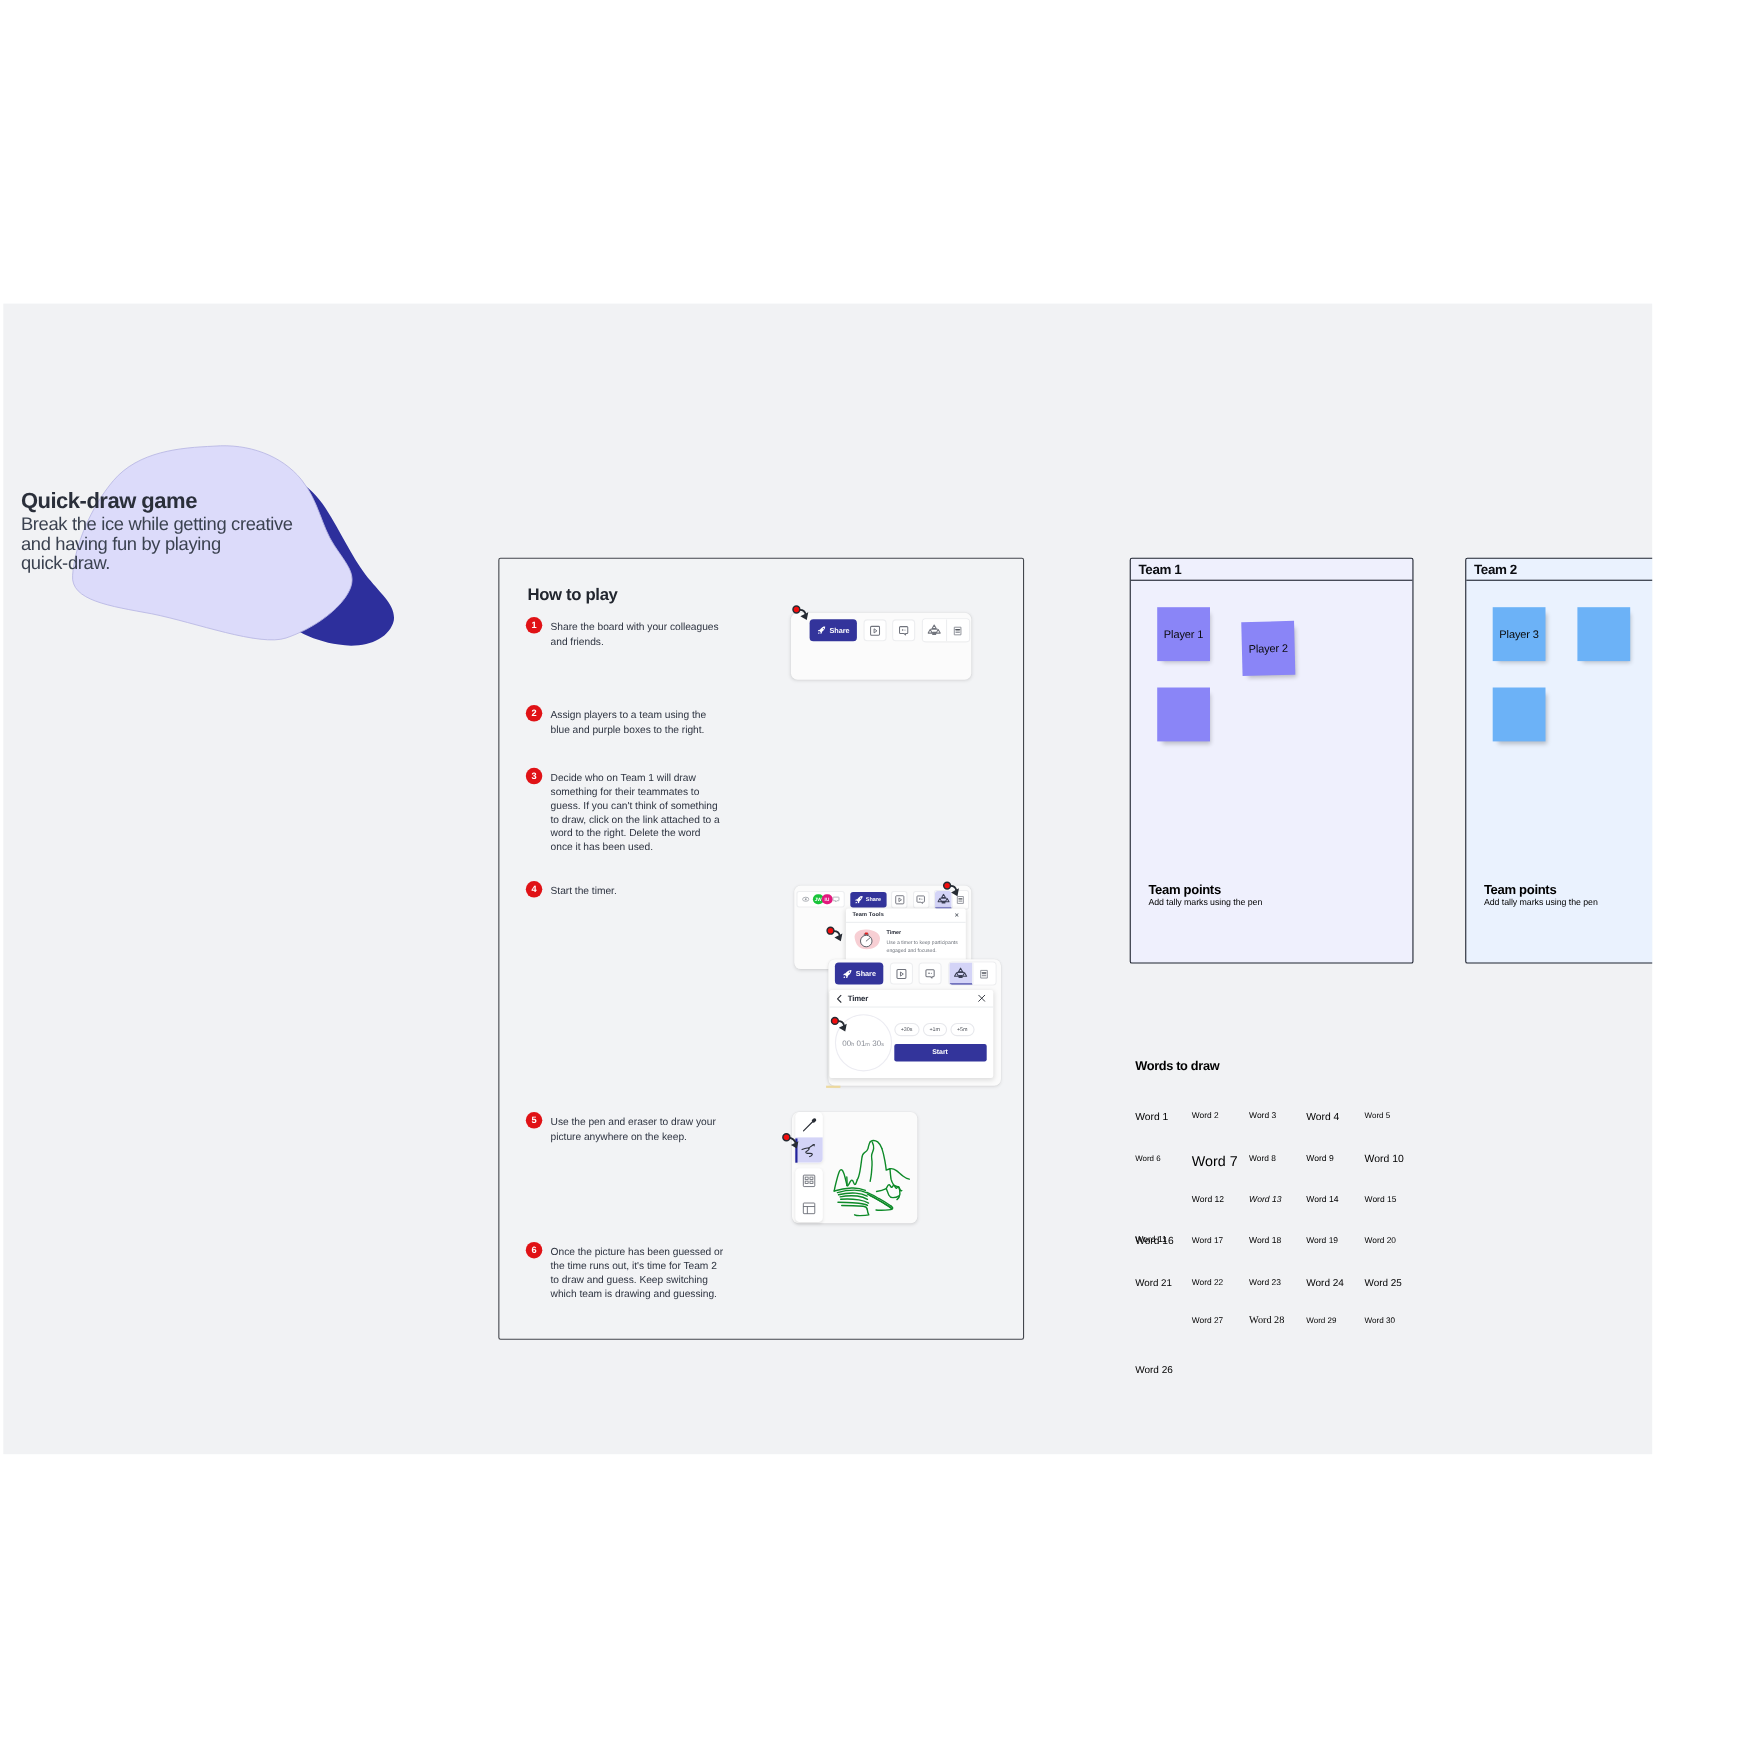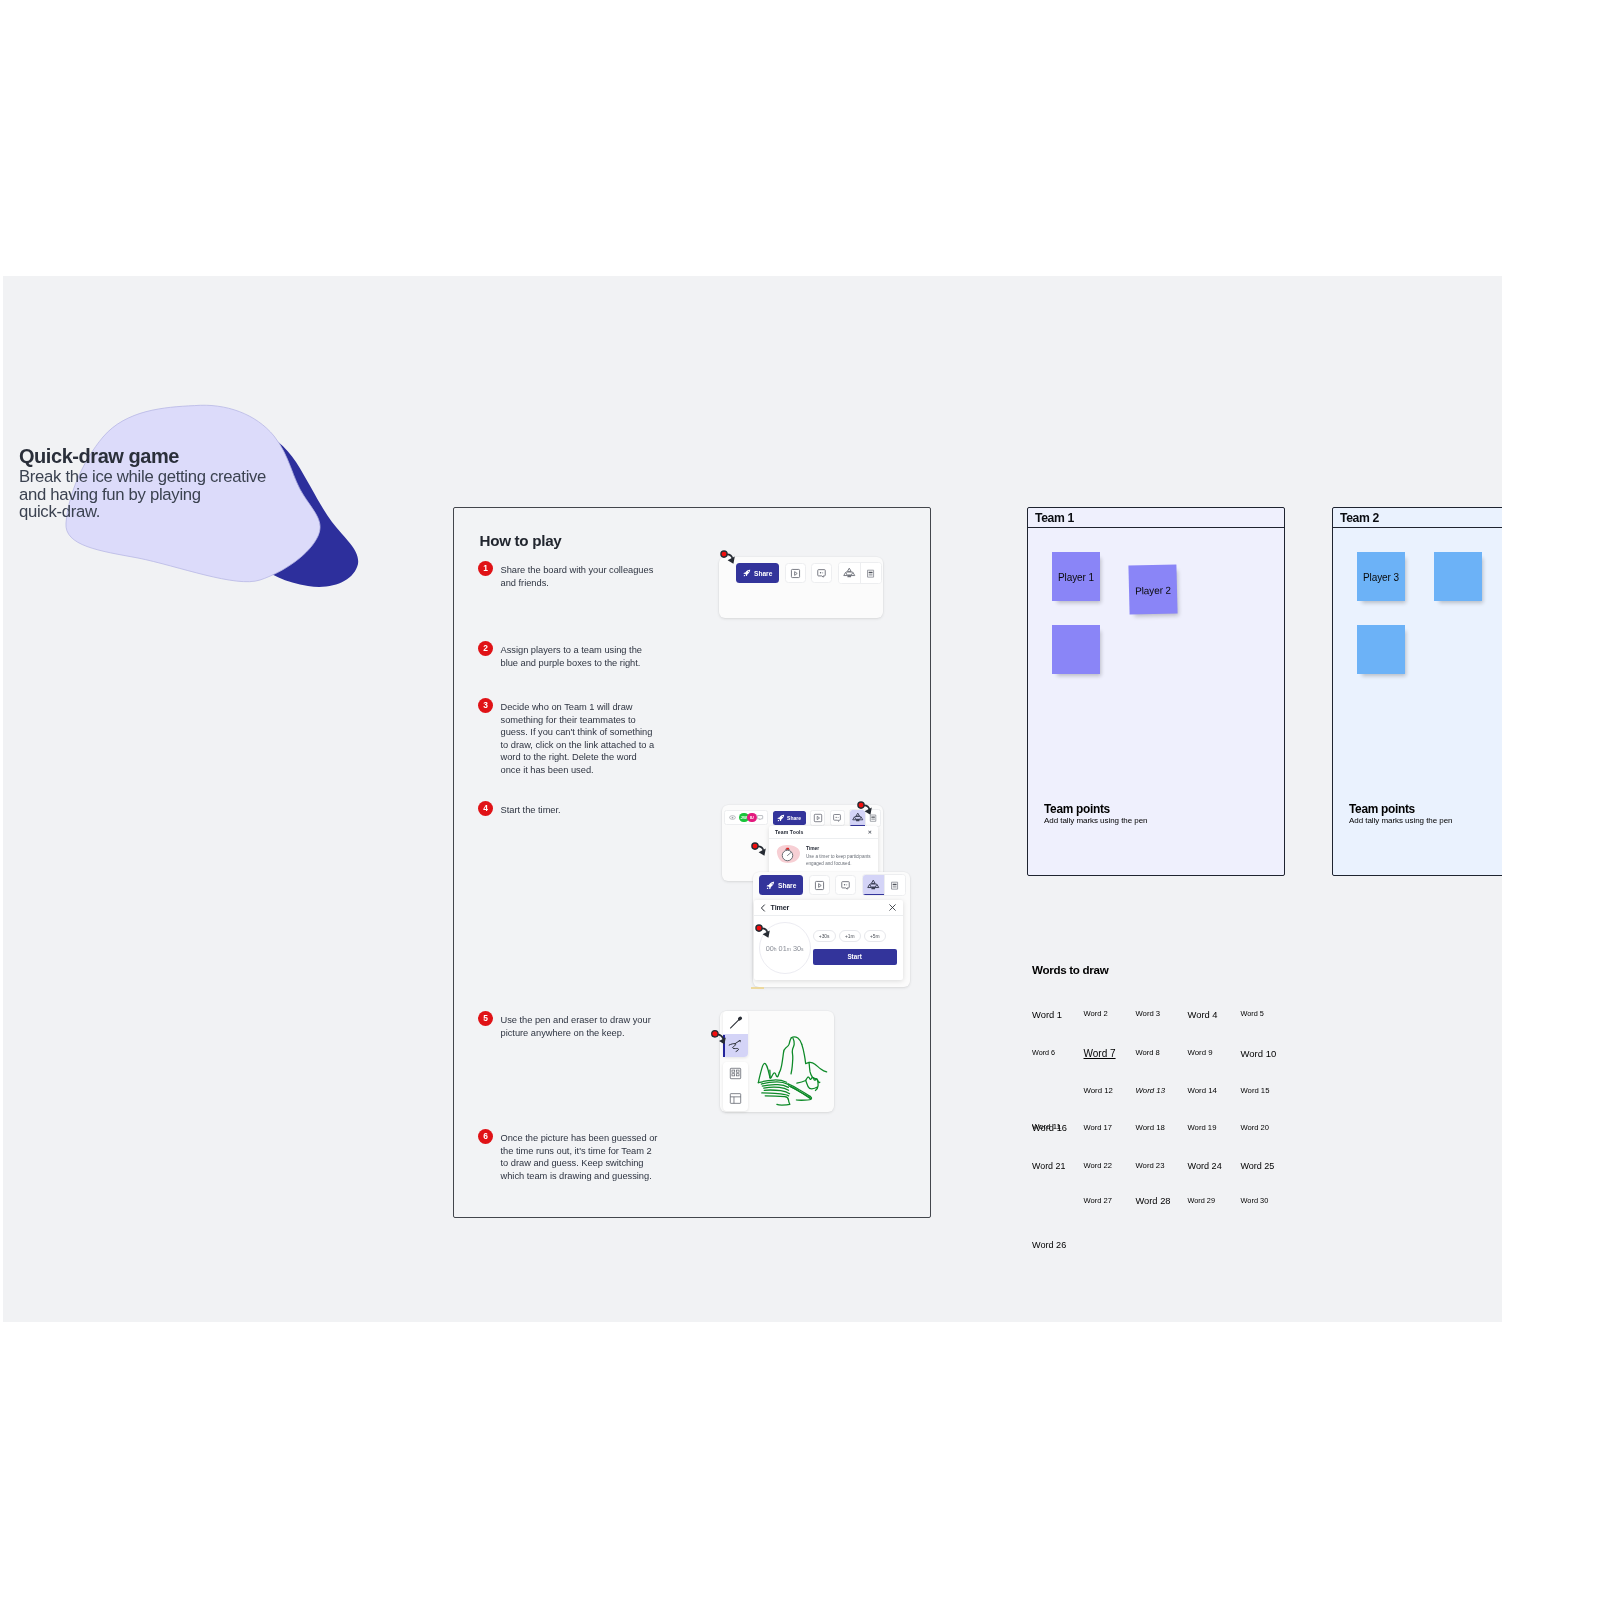"Word 7" div.wcell { font-size: 10px -> 13px; text-decoration: underline -> none }
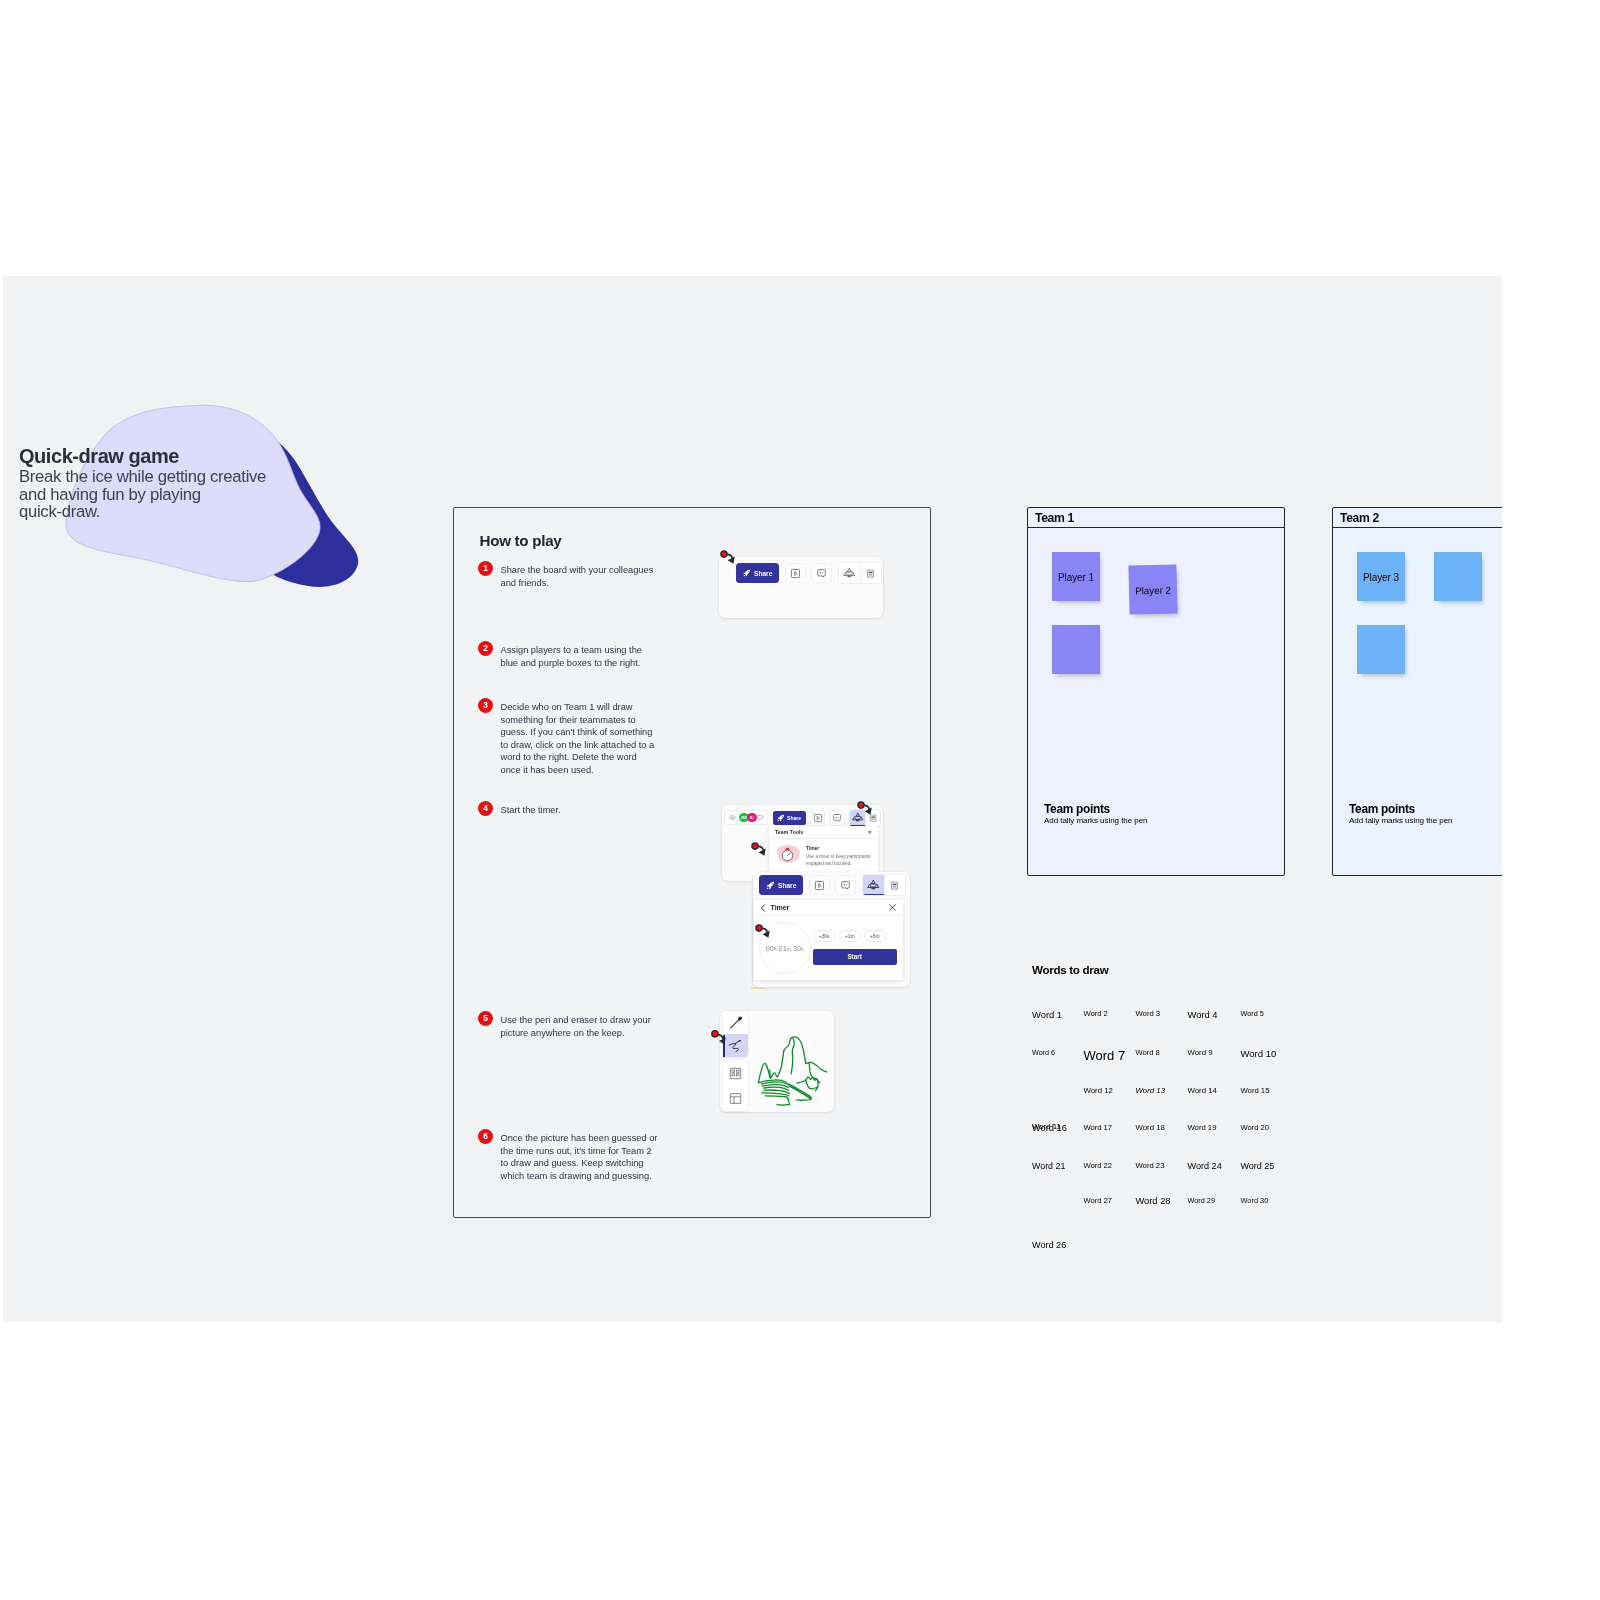"Word 28" div.wcell { font-family: none -> Liberation Serif, serif }
